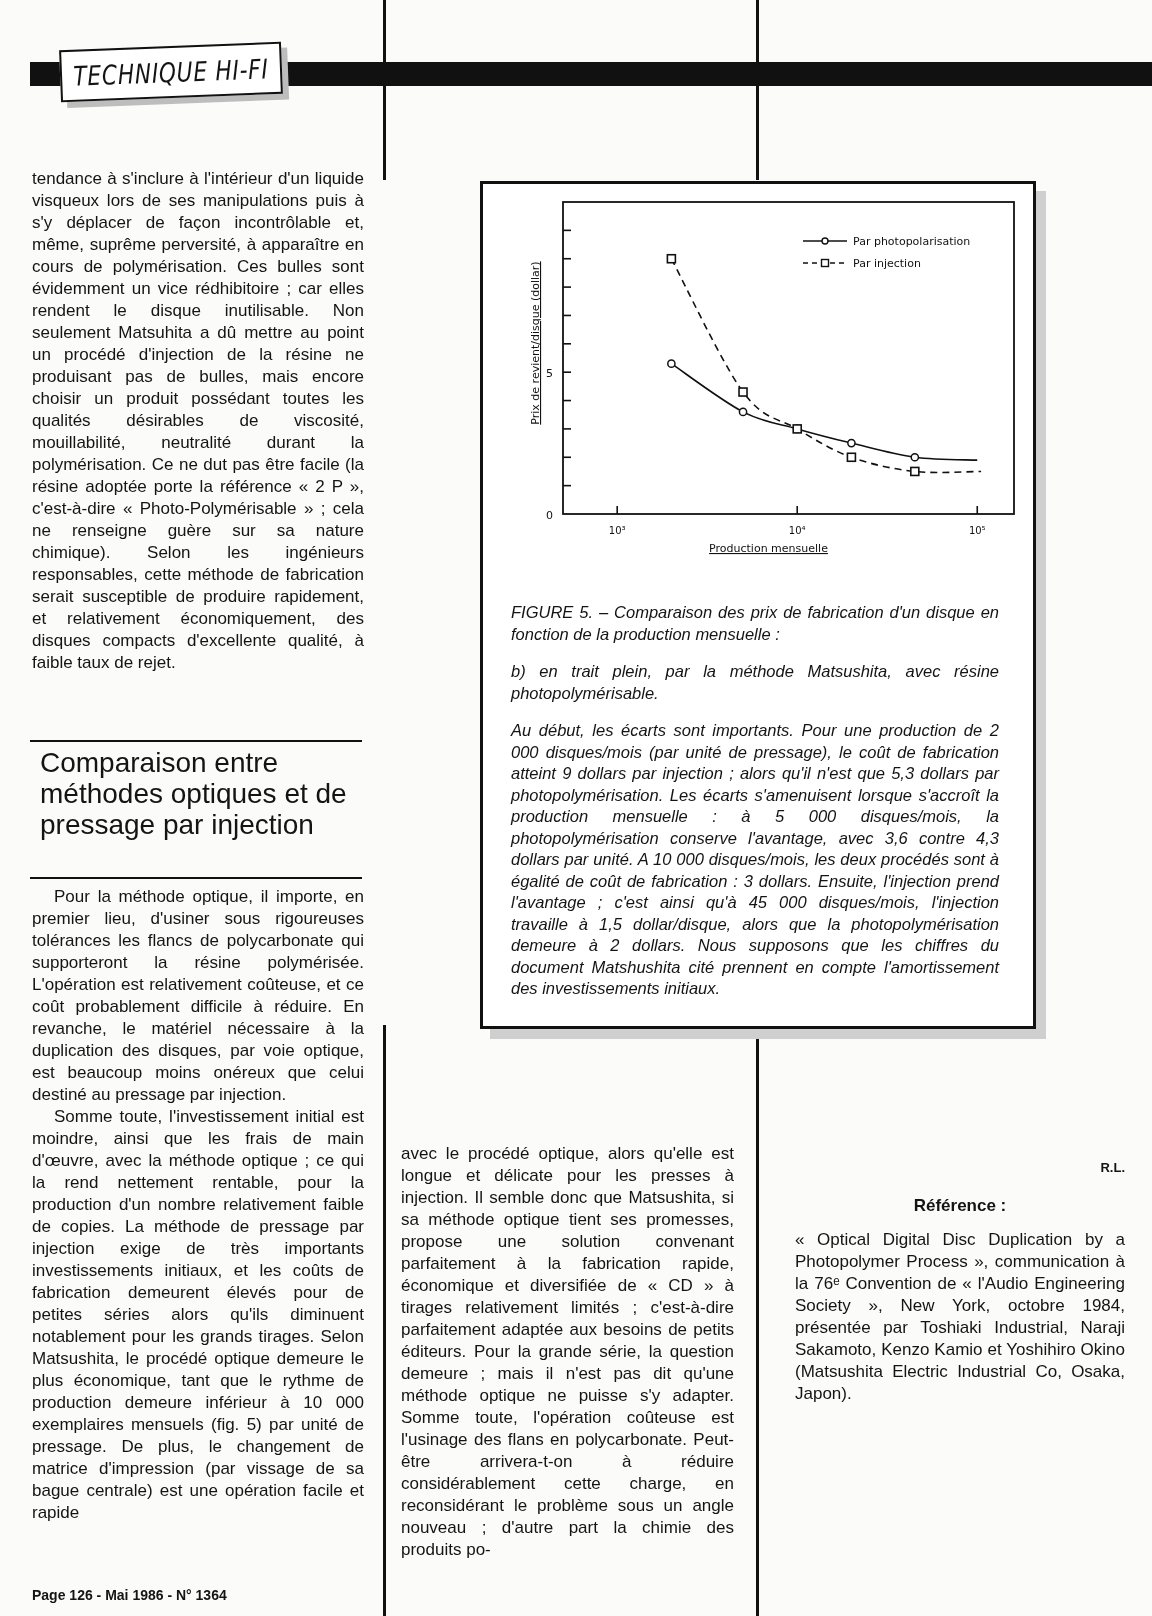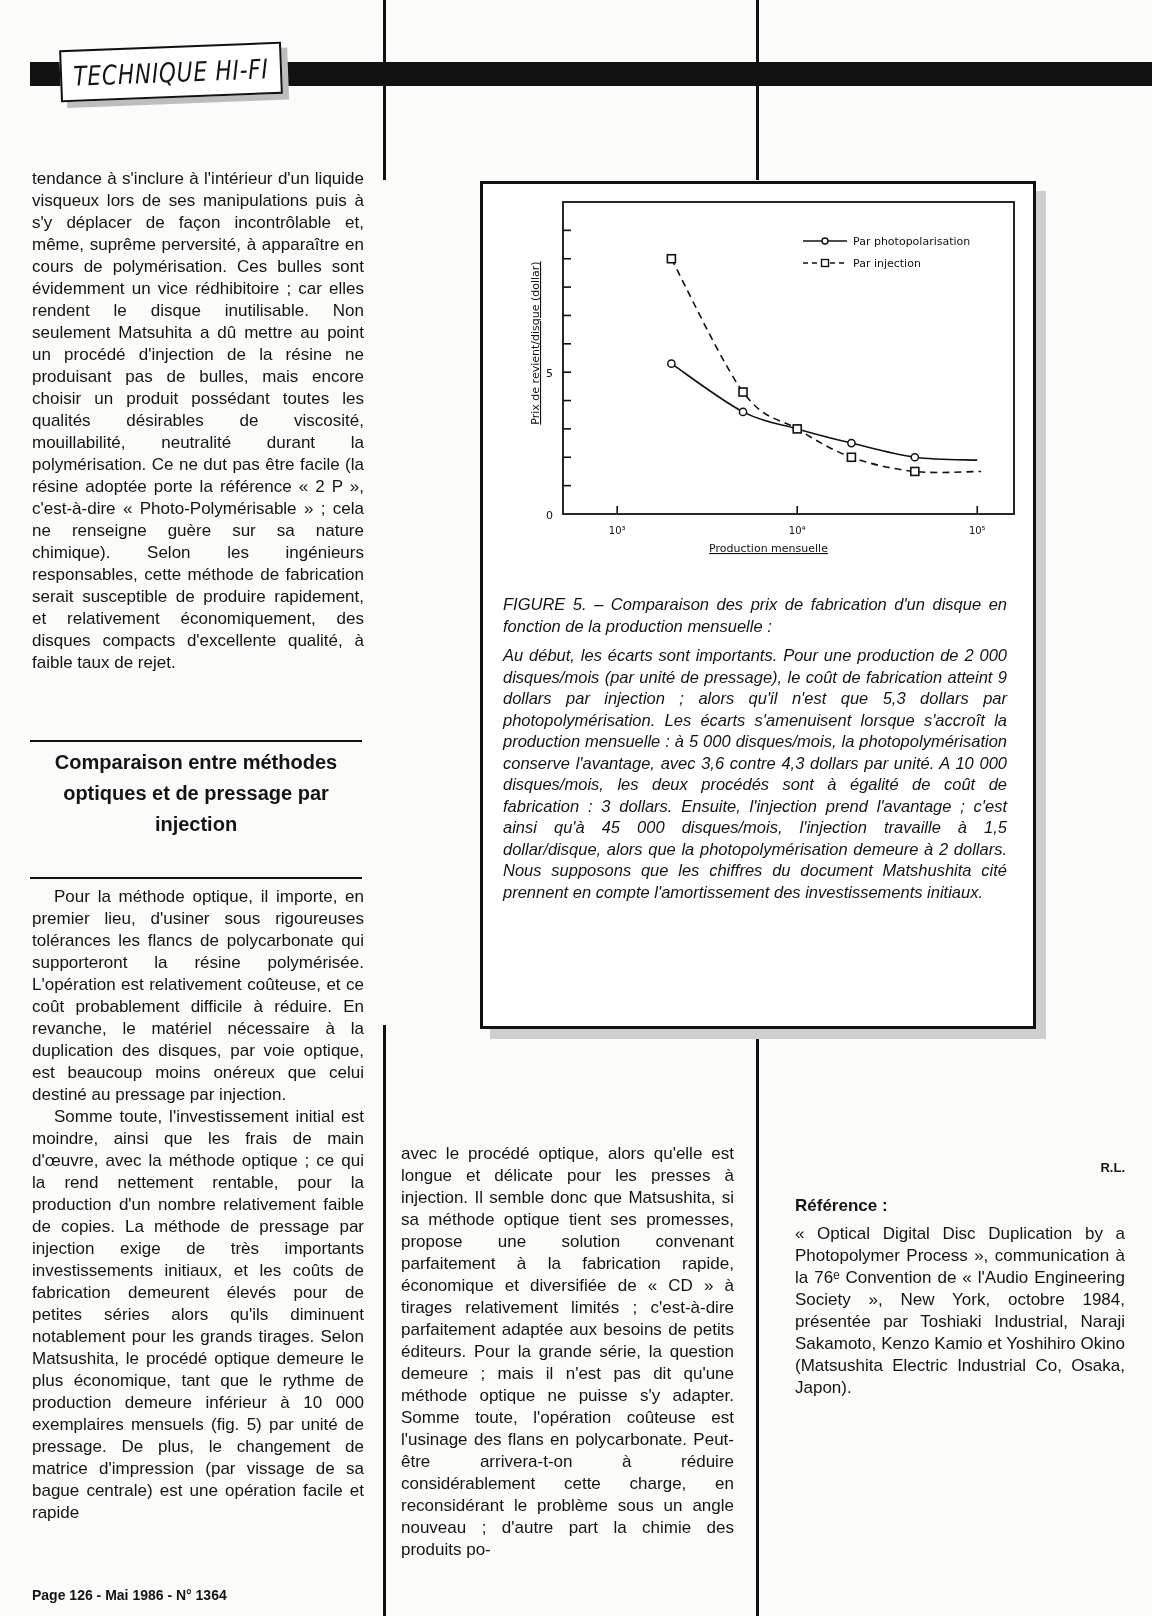"FIGURE 5. – Comparaison des" .caption p { margin: 8px -> 16px }
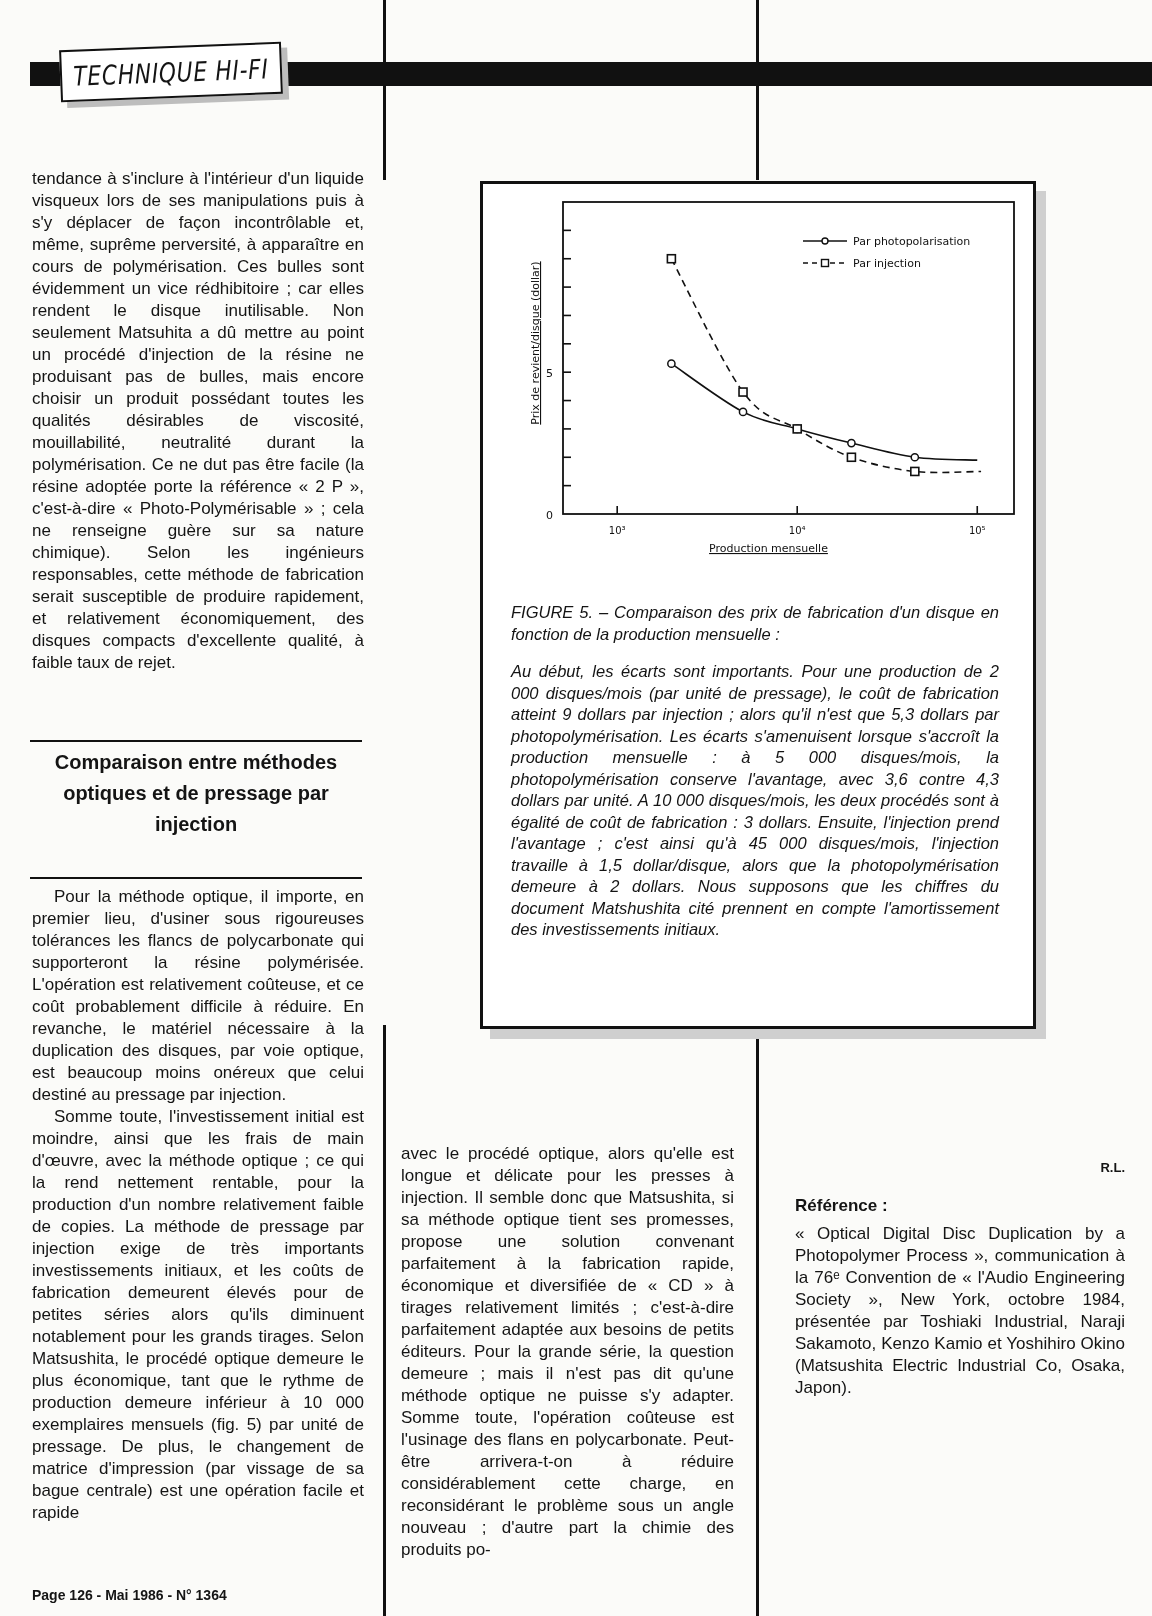"b) en trait plein, par" p { html: none -> <p>b) en trait plein, par la méthode Matsushita, avec résine photopolymérisable.</p> }
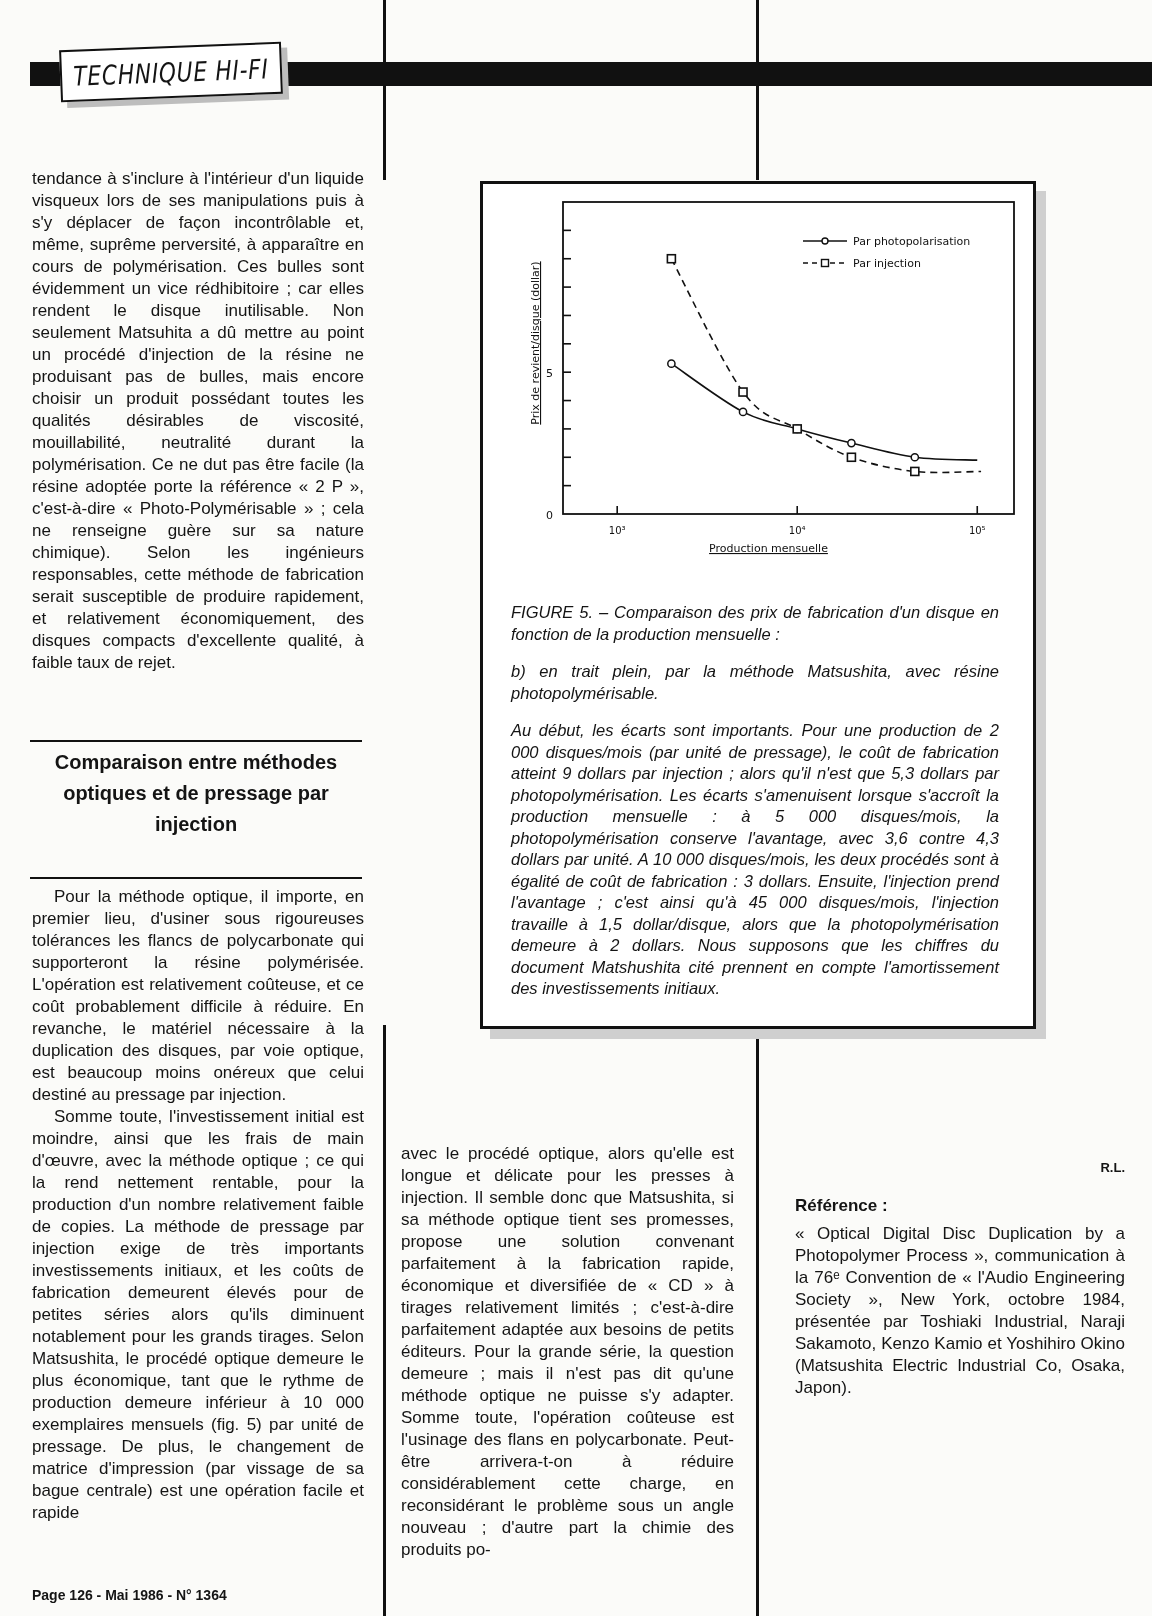"Comparaison entre méthodes optiques et" .headline { font-size: 20px -> 28px; font-weight: bold -> normal; text-align: center -> none }
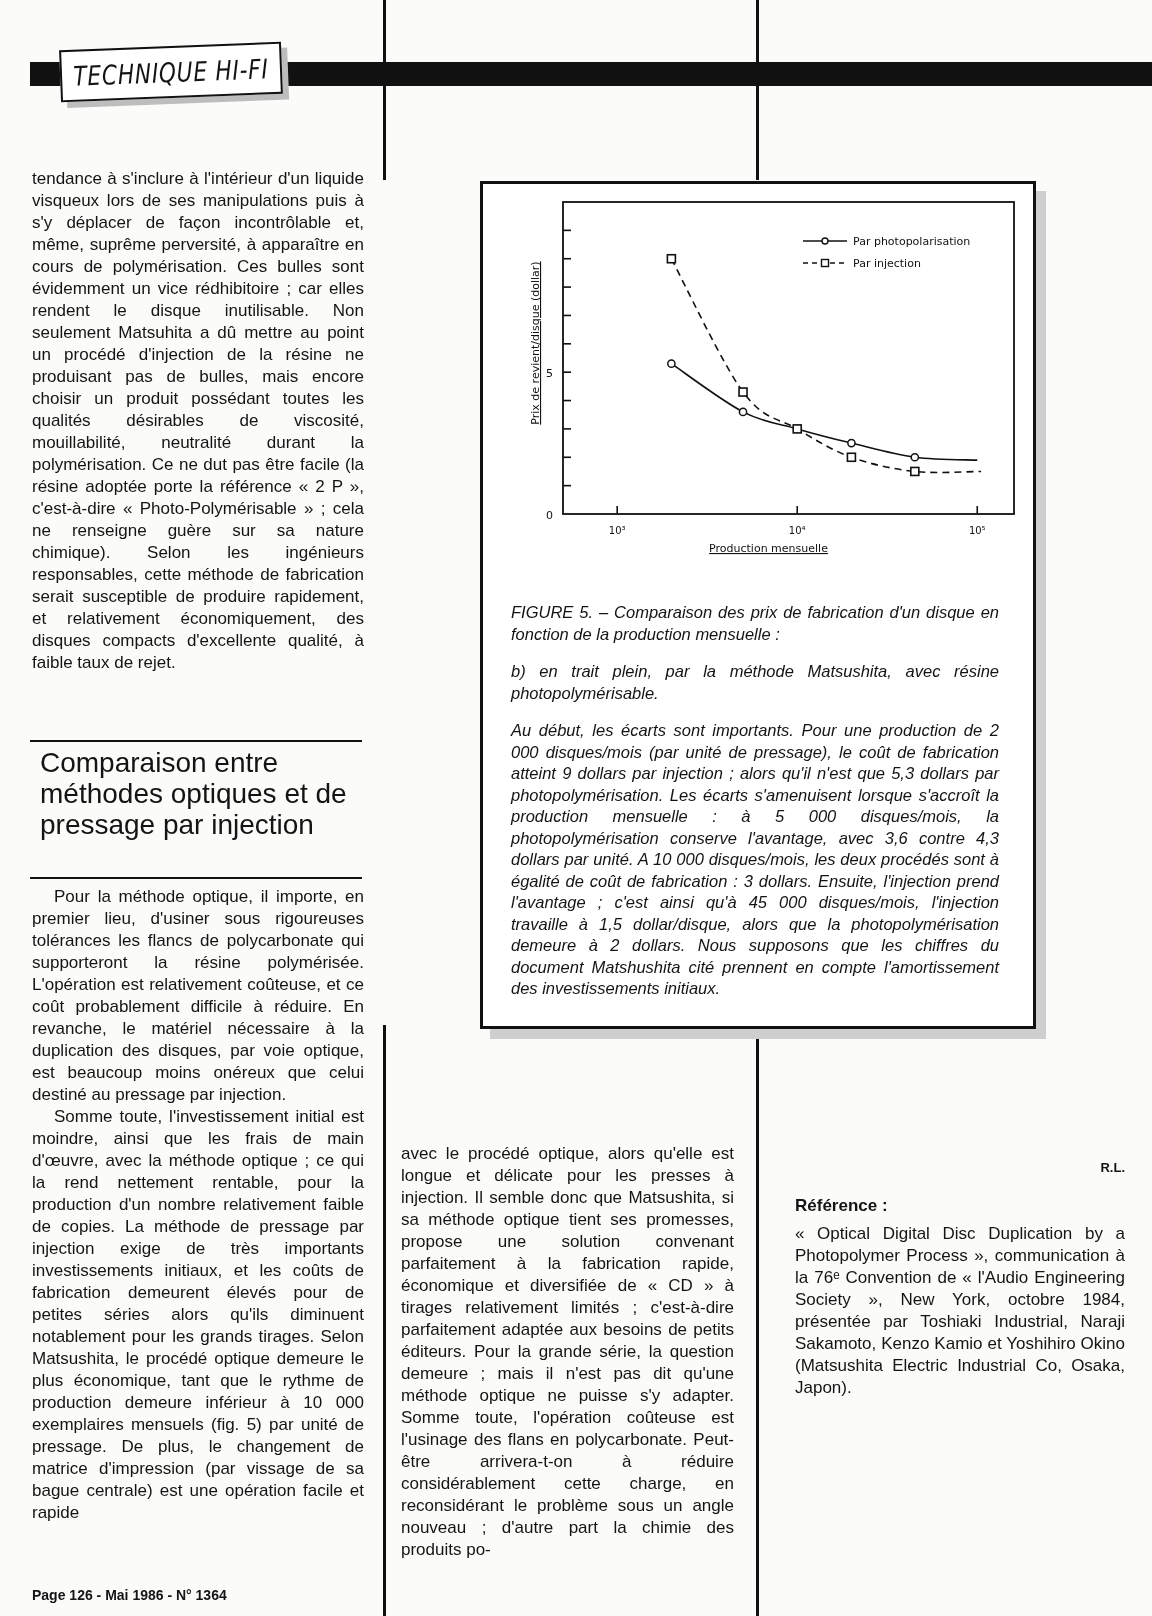"Référence :" p.refhead { margin-bottom: 6px -> 12px; text-align: left -> center }
